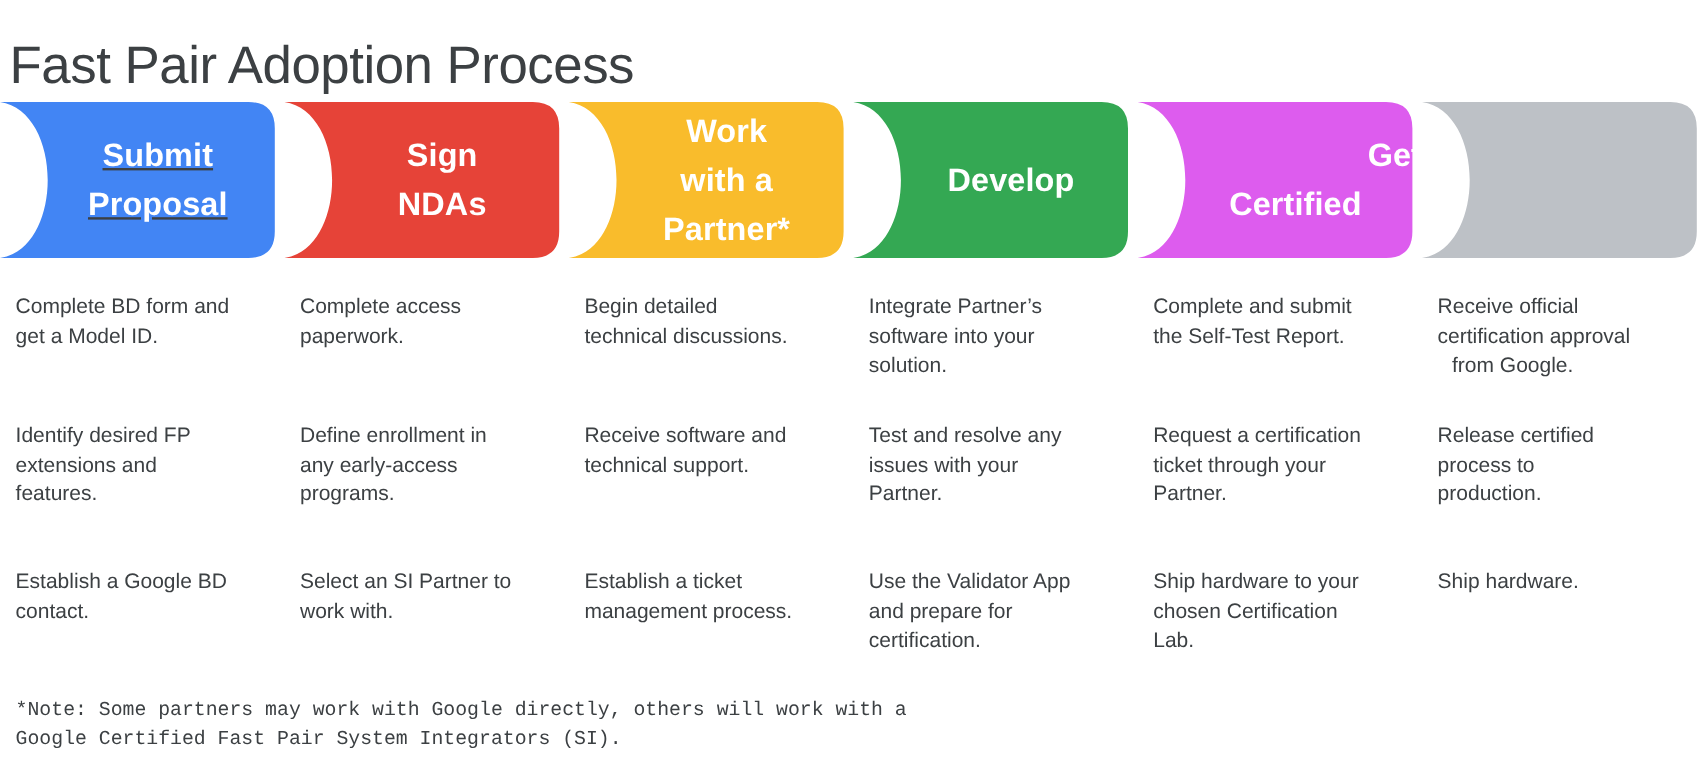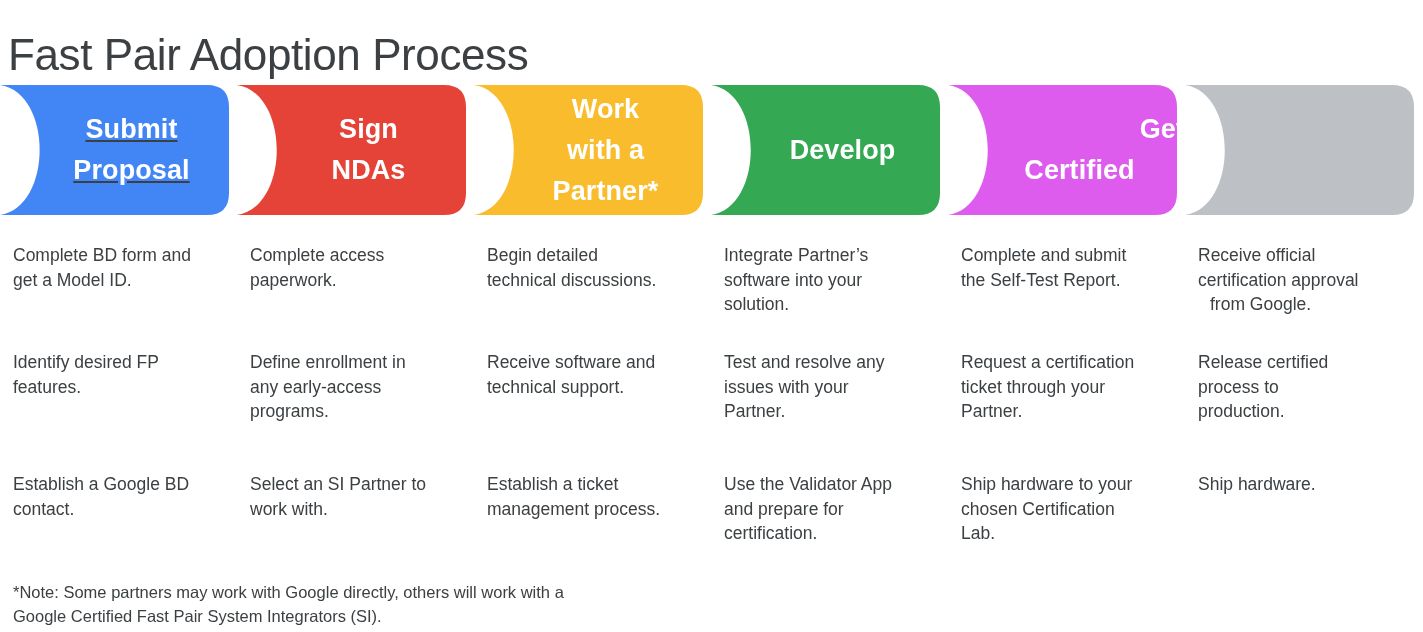"extensions and" span.ln { html: none -> <span>extensions and</span> }
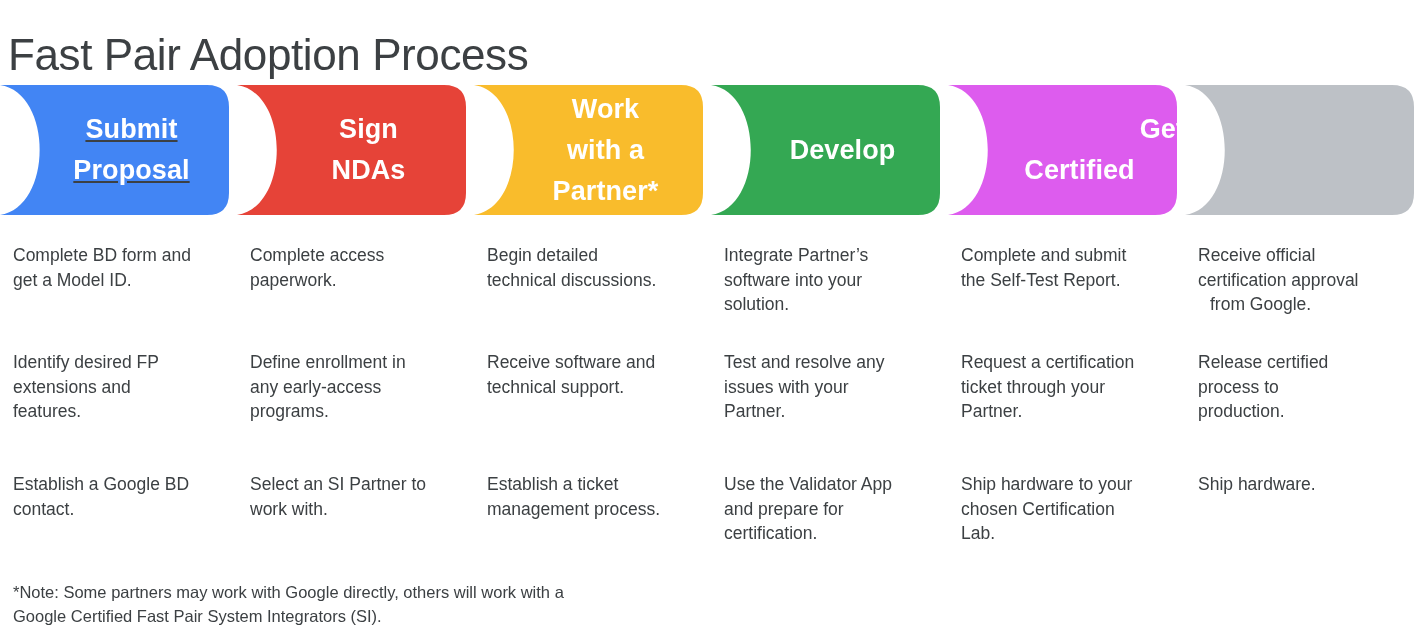"*Note: Some partners may work" .footnote .ln { font-family: none -> Liberation Mono, monospace }
